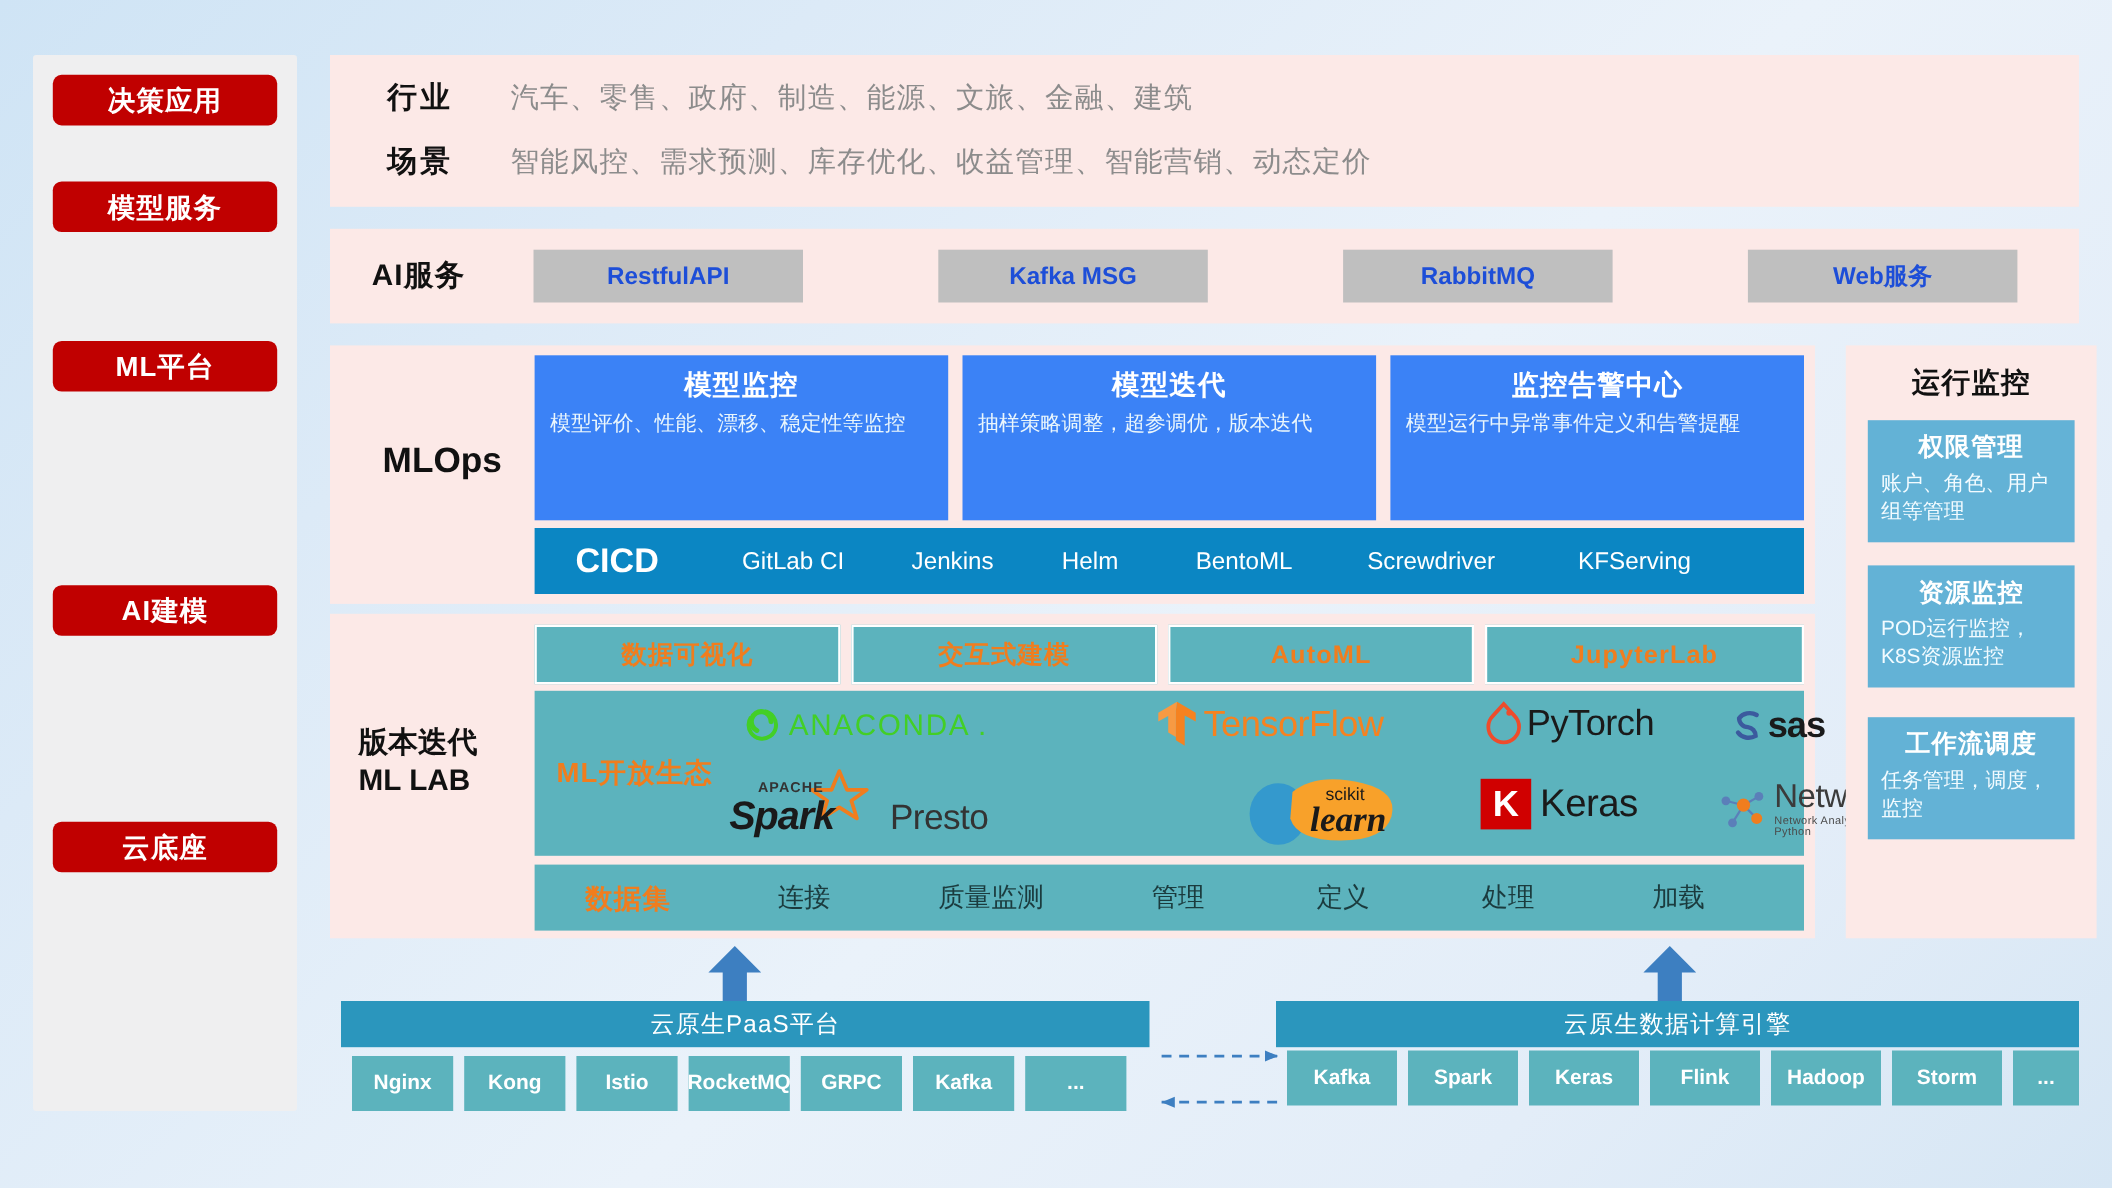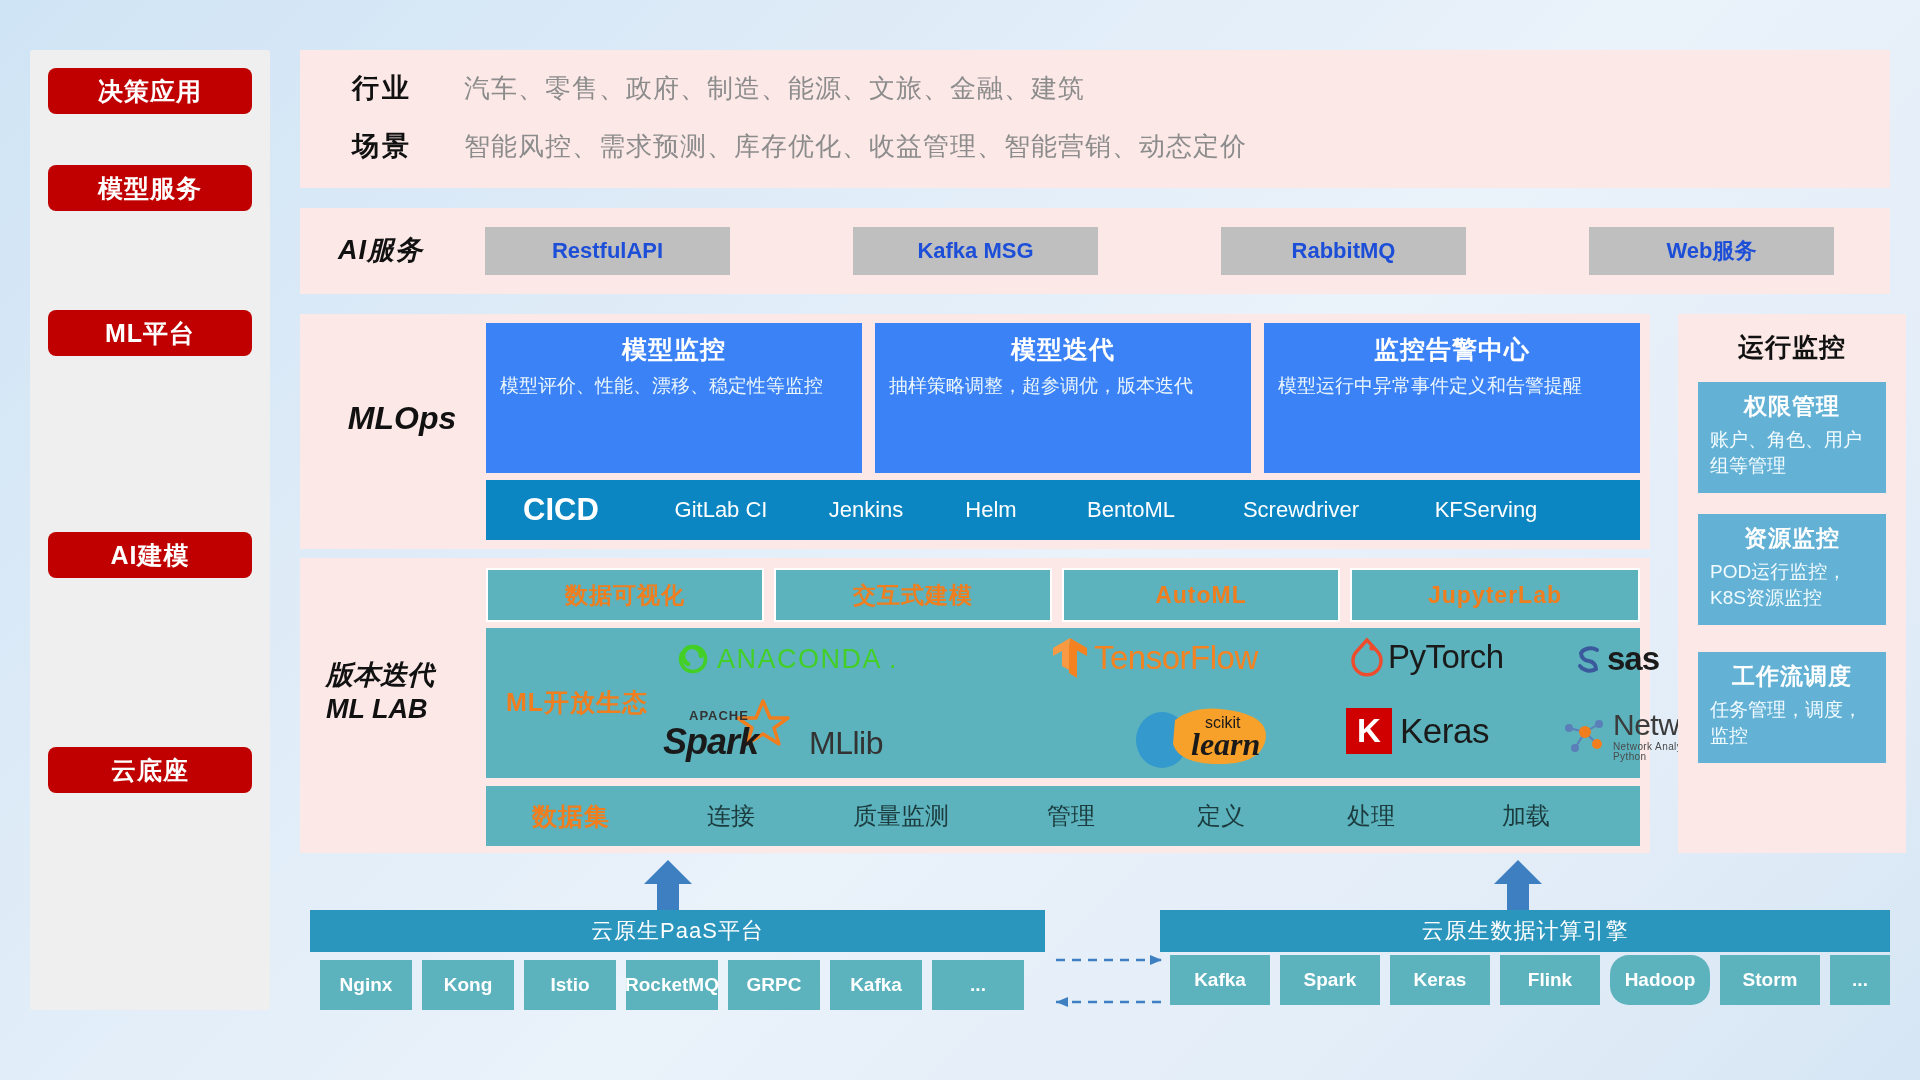"AI服务" .row-label { font-style: italic -> none }
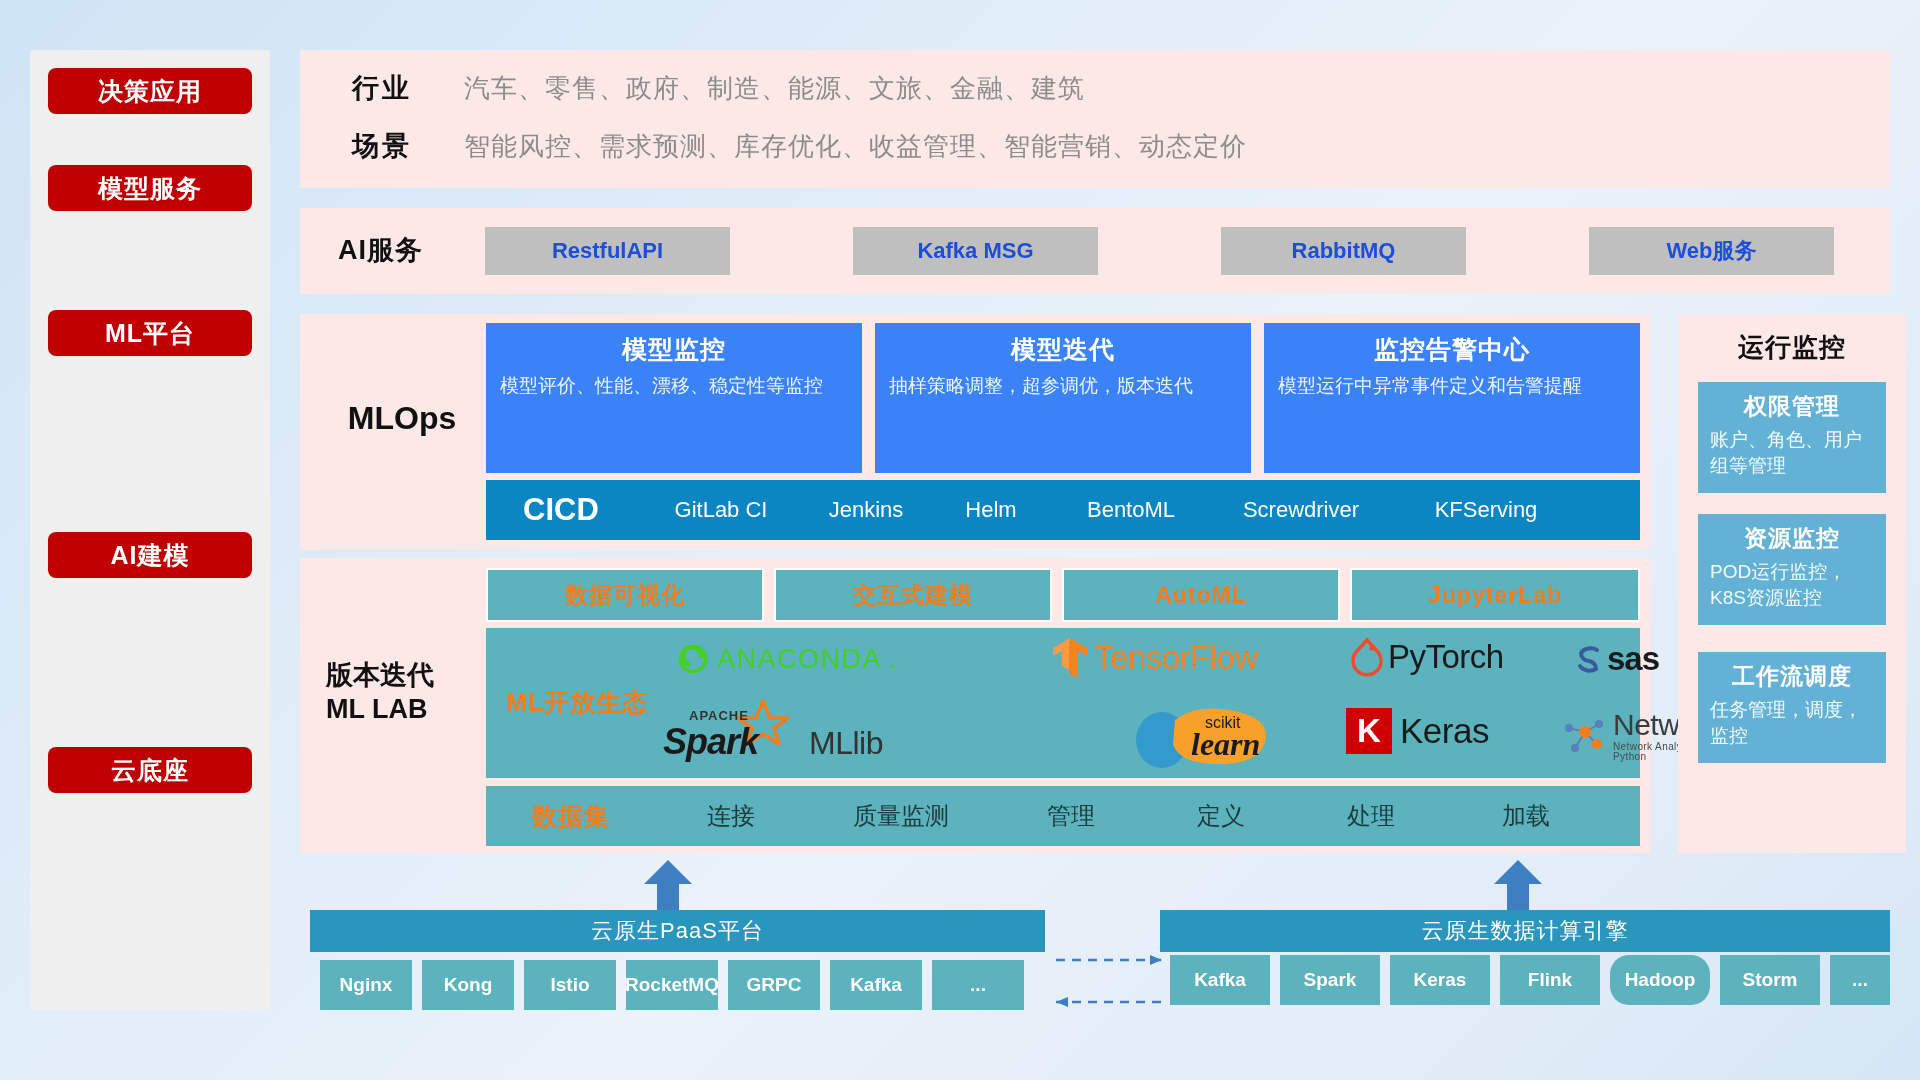"MLlib" span { text: MLlib -> Presto }
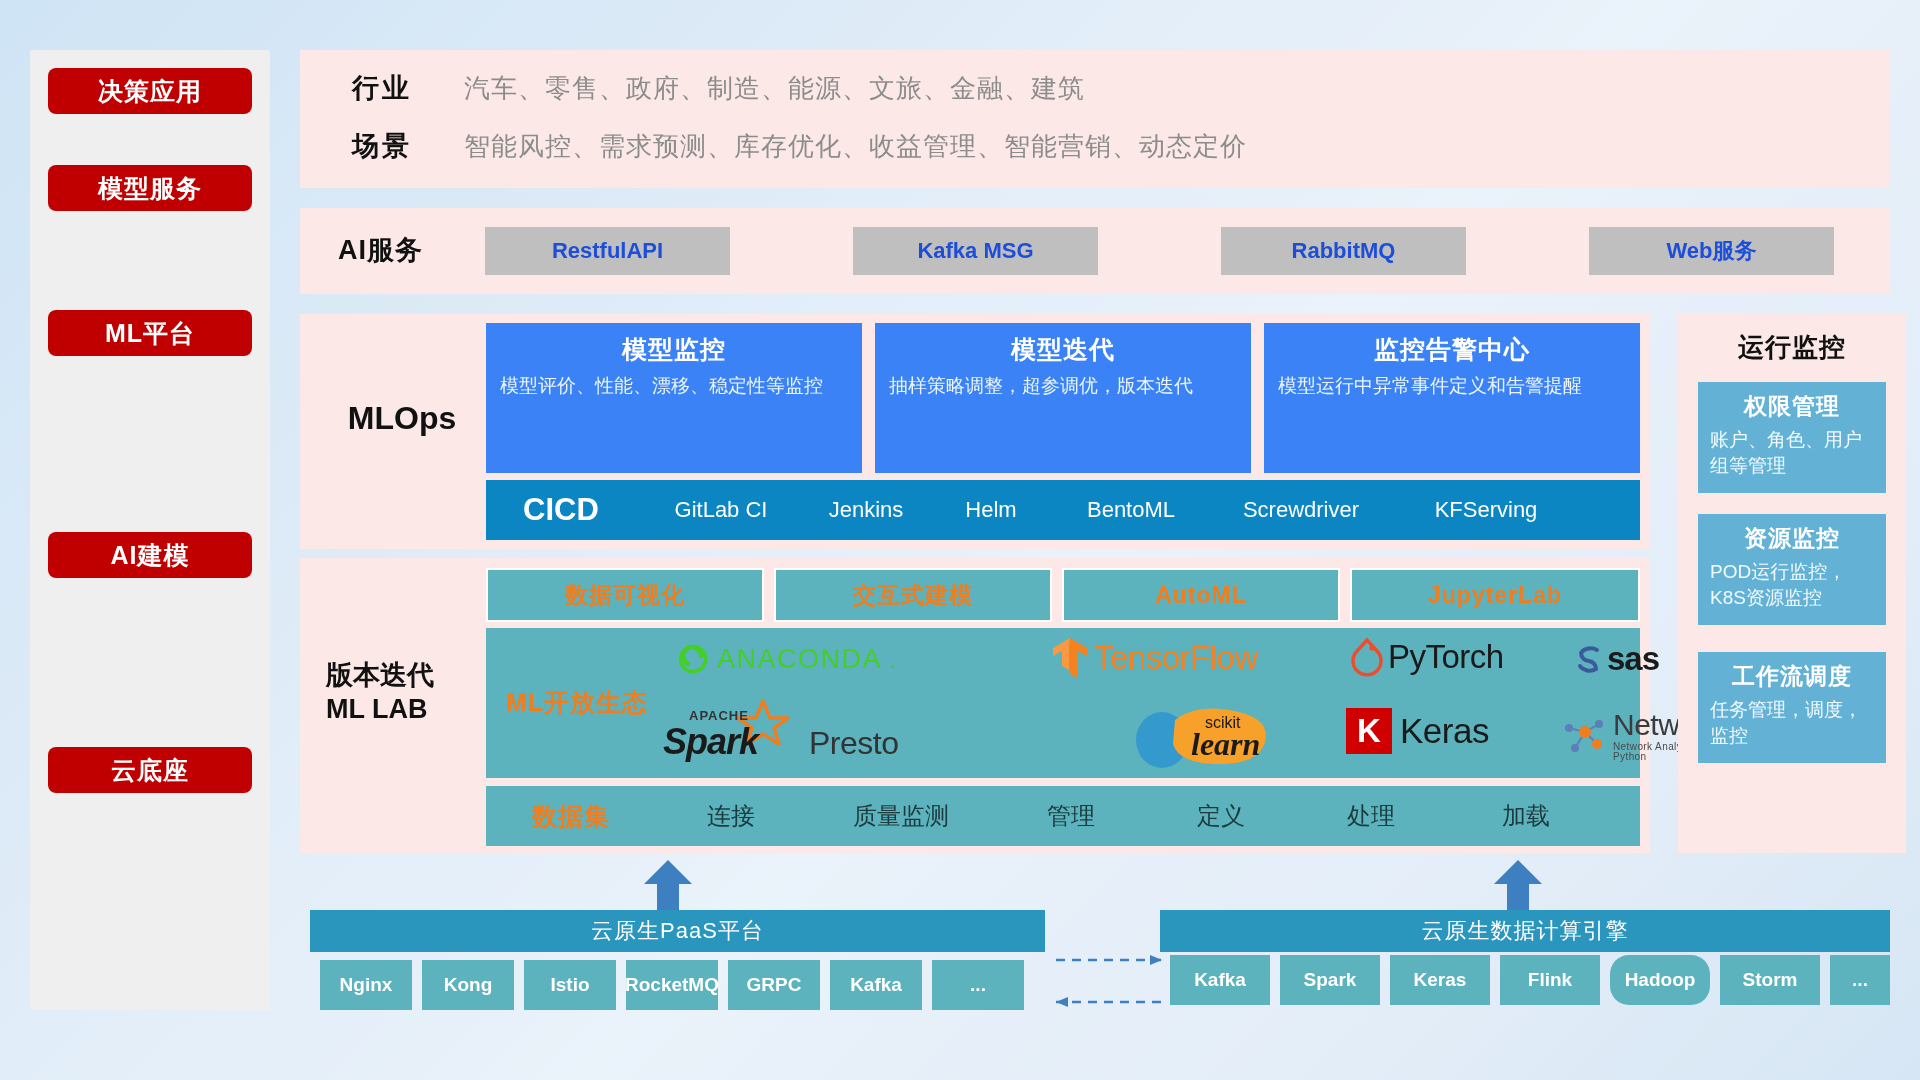"Hadoop" div.cchip { border-radius: 19px -> none }
